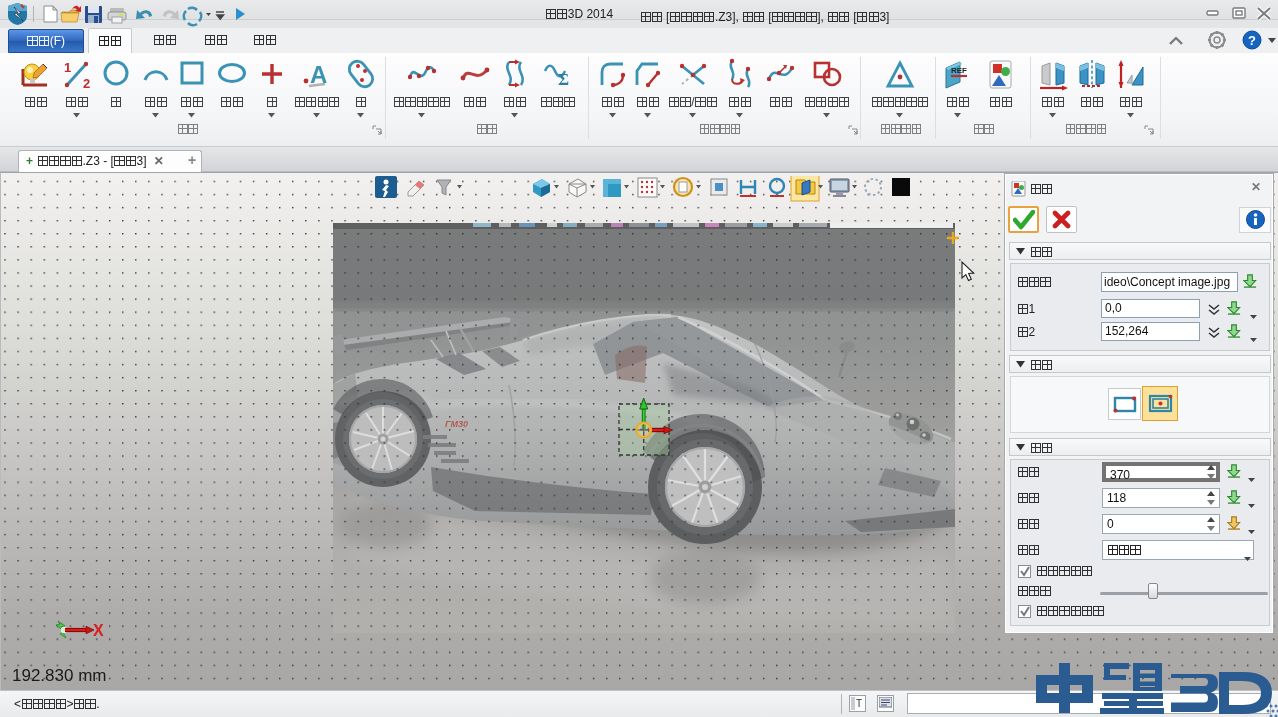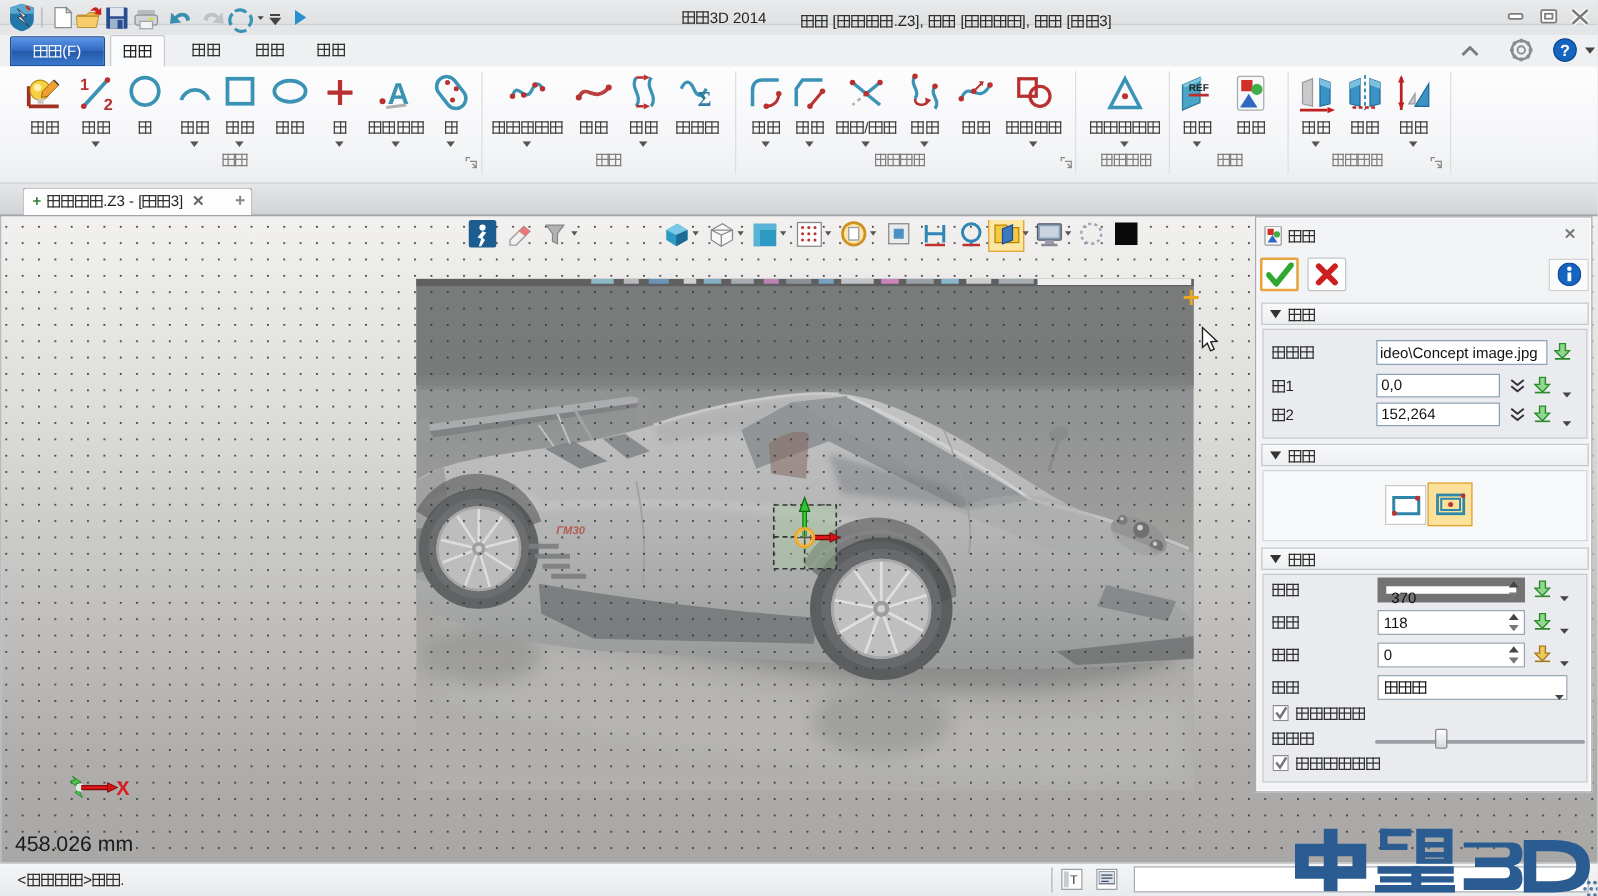"370" div.abs { border: 7px solid #737373 -> 4px solid #737373 }
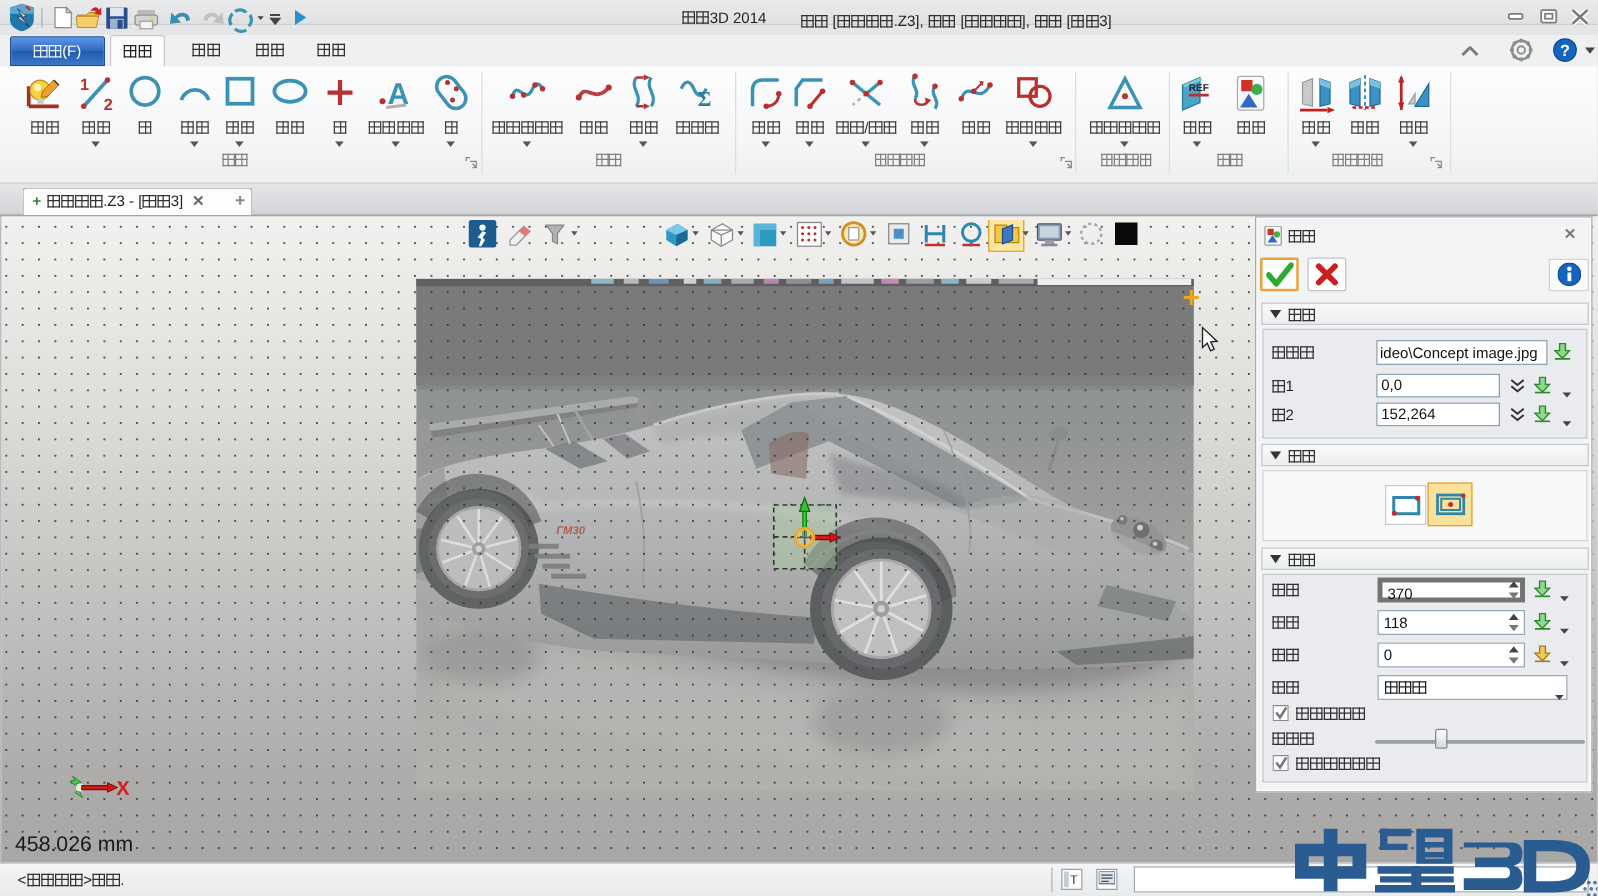"458.026 mm" div.abs { text: 458.026 -> 192.830 }
